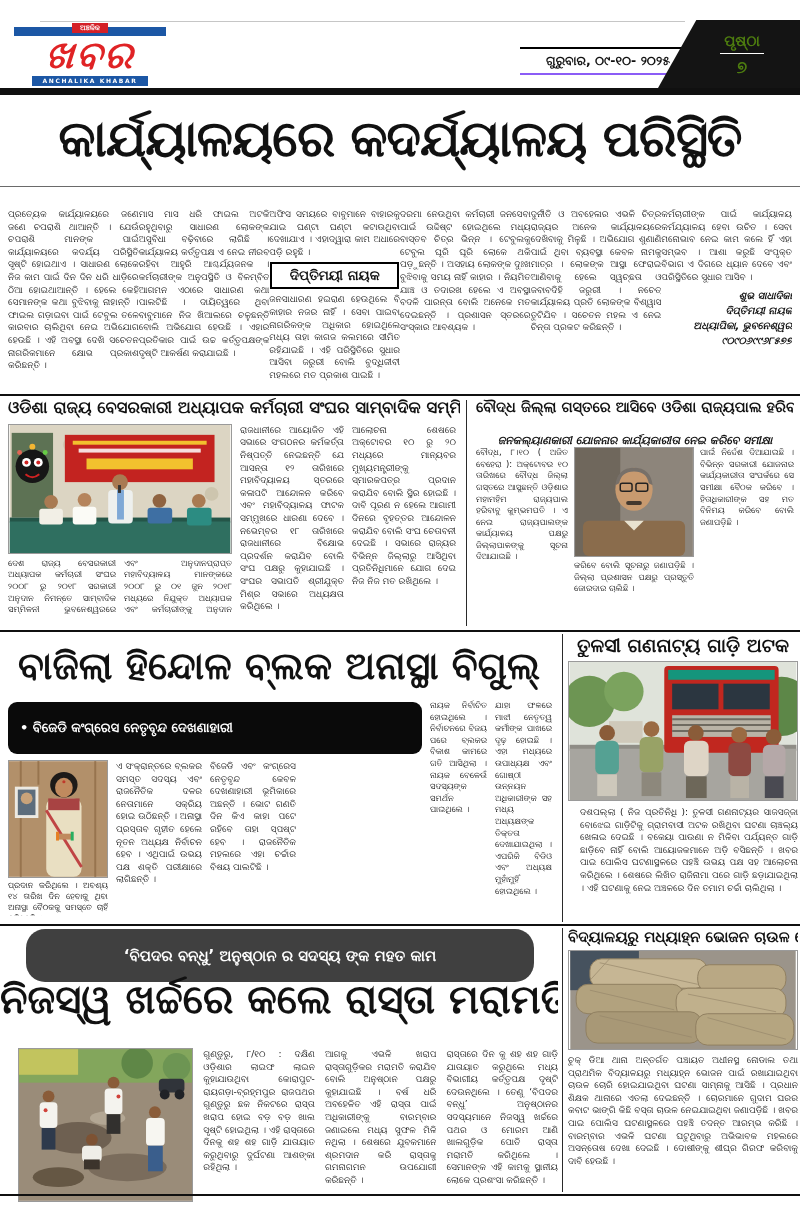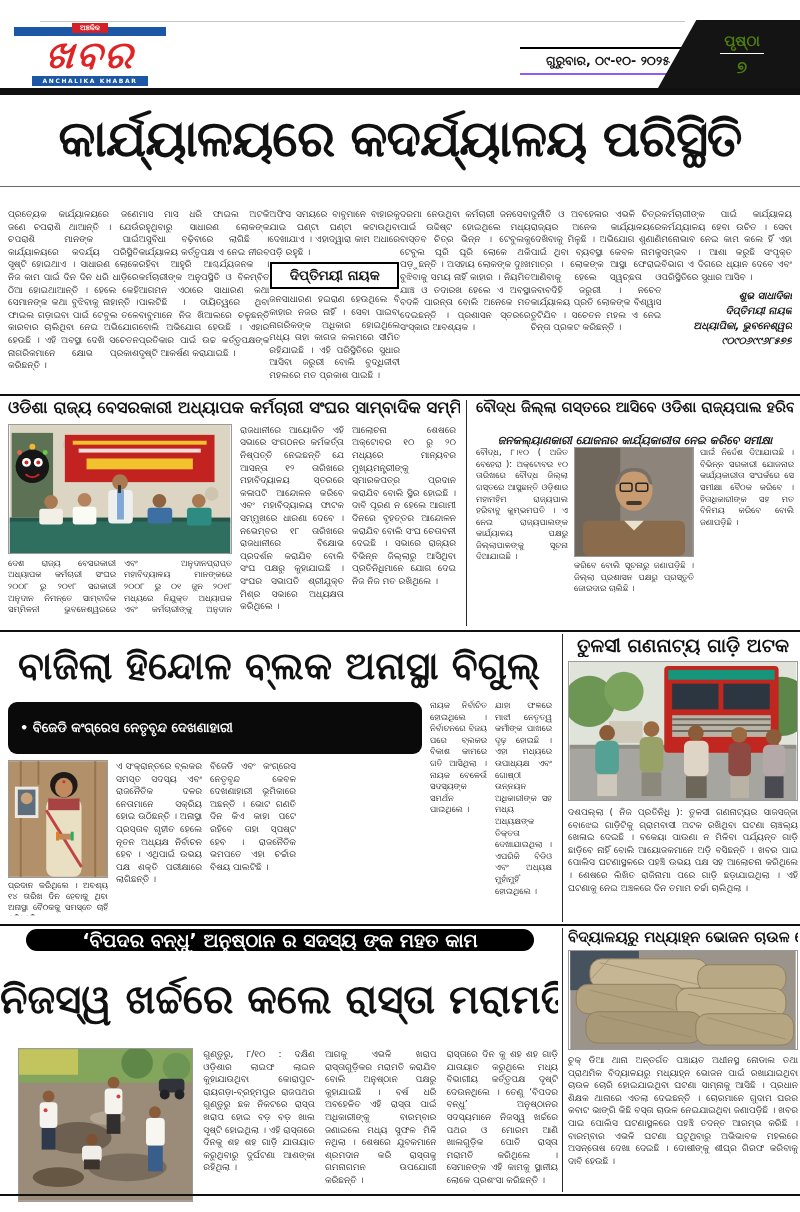"ବିଜେଡି ଏବଂ କଂଗ୍ରେସ ନେତୃବୃନ୍ଦ କେବଳ" div.b3-colx { text: ଭମପତେ -> ମହଲରେ }
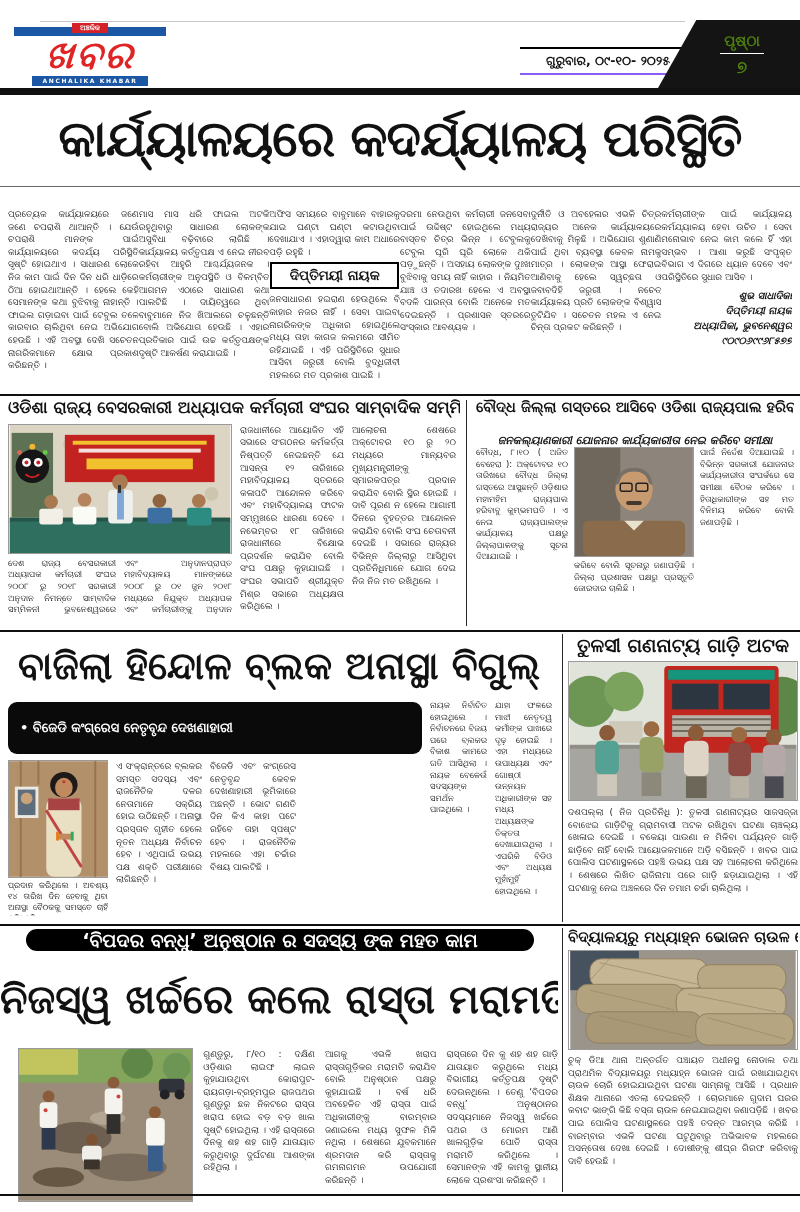"ଦଶପଲ୍ଲା ( ନିଜ ପ୍ରତିନିଧି ):" .b3r-body { margin-left: none -> 12px }
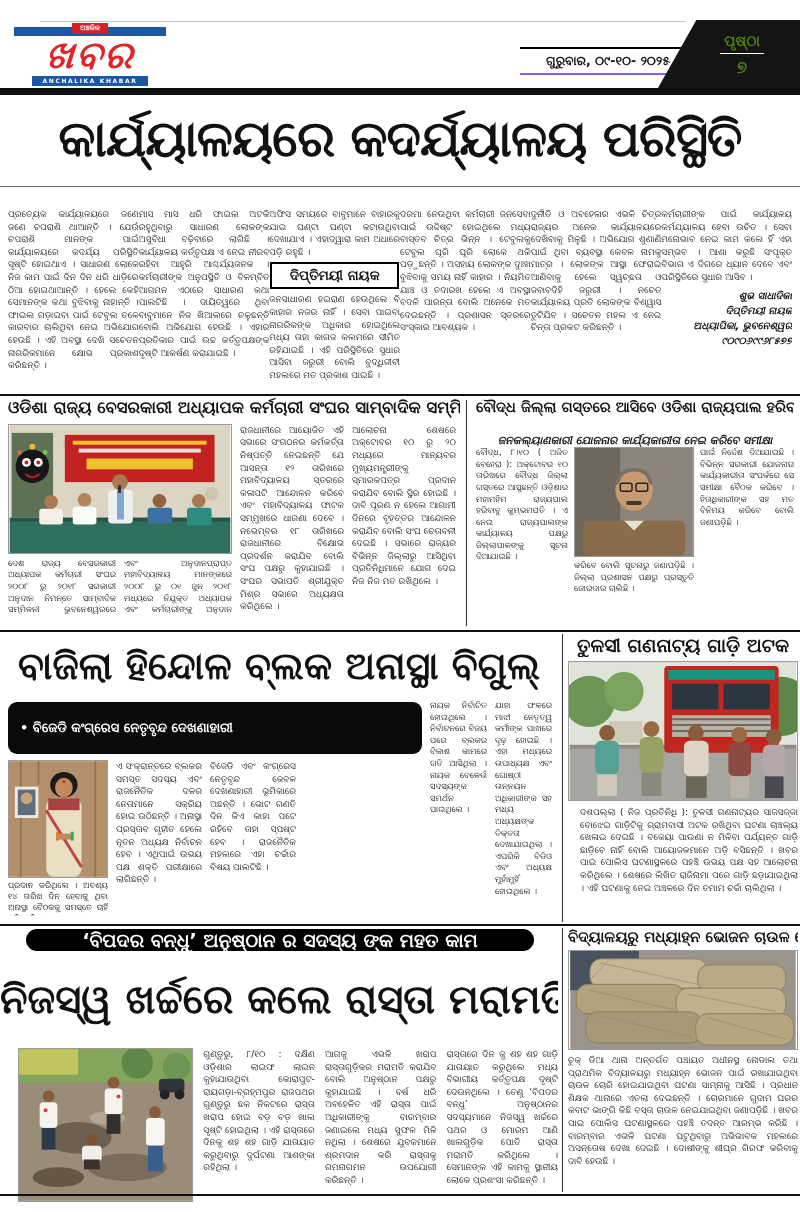"‘ବିପଦର ବନ୍ଧୁ’ ଅନୁଷ୍ଠାନ ର ସଦସ୍ୟ" .b4-kick { background: #000000 -> #404040; font-size: 19px -> 15px; height: 22px -> 53px }
